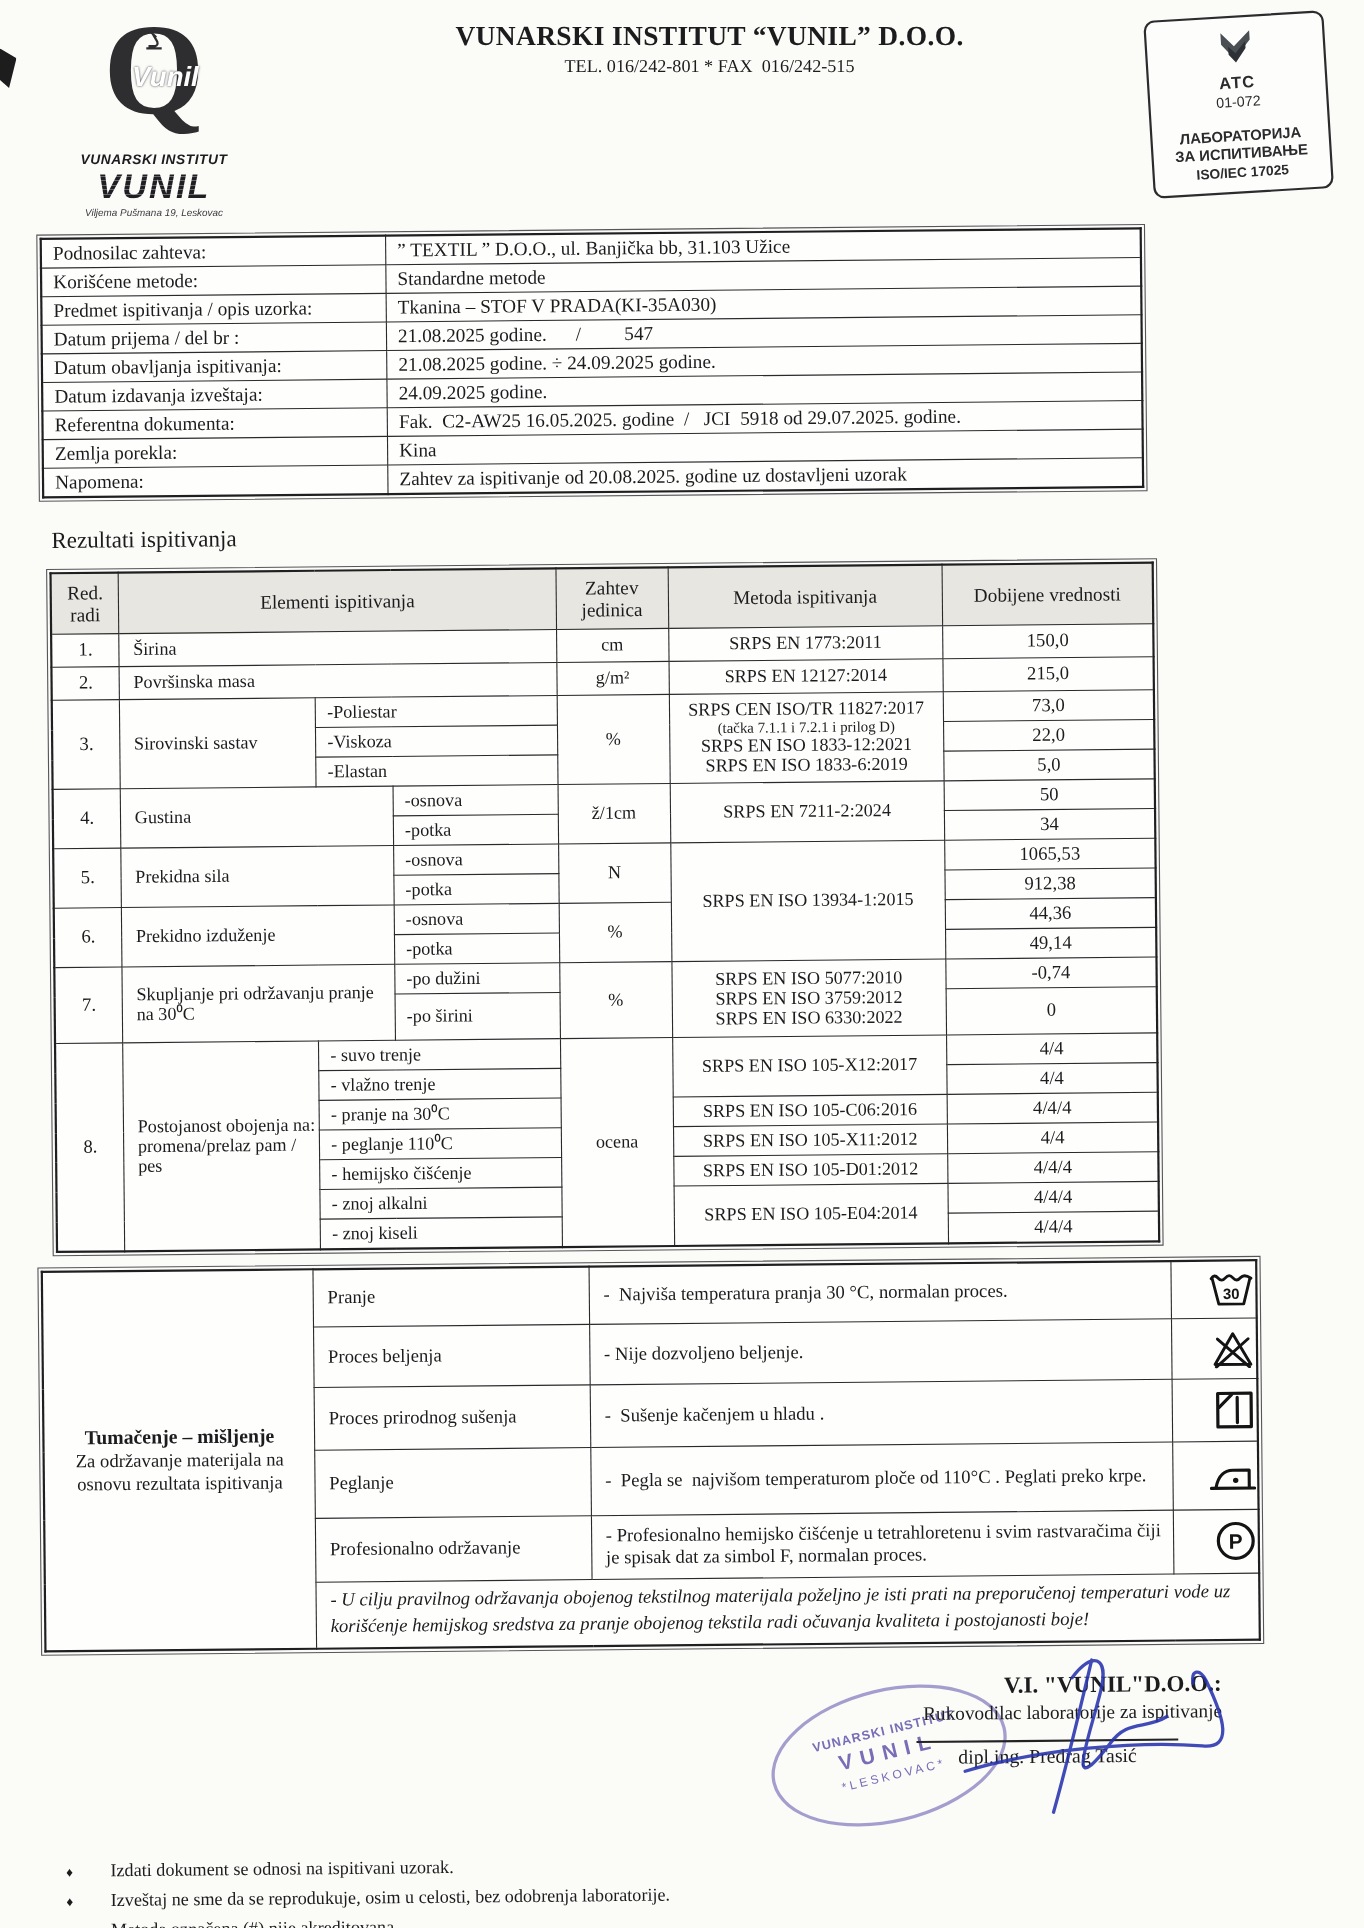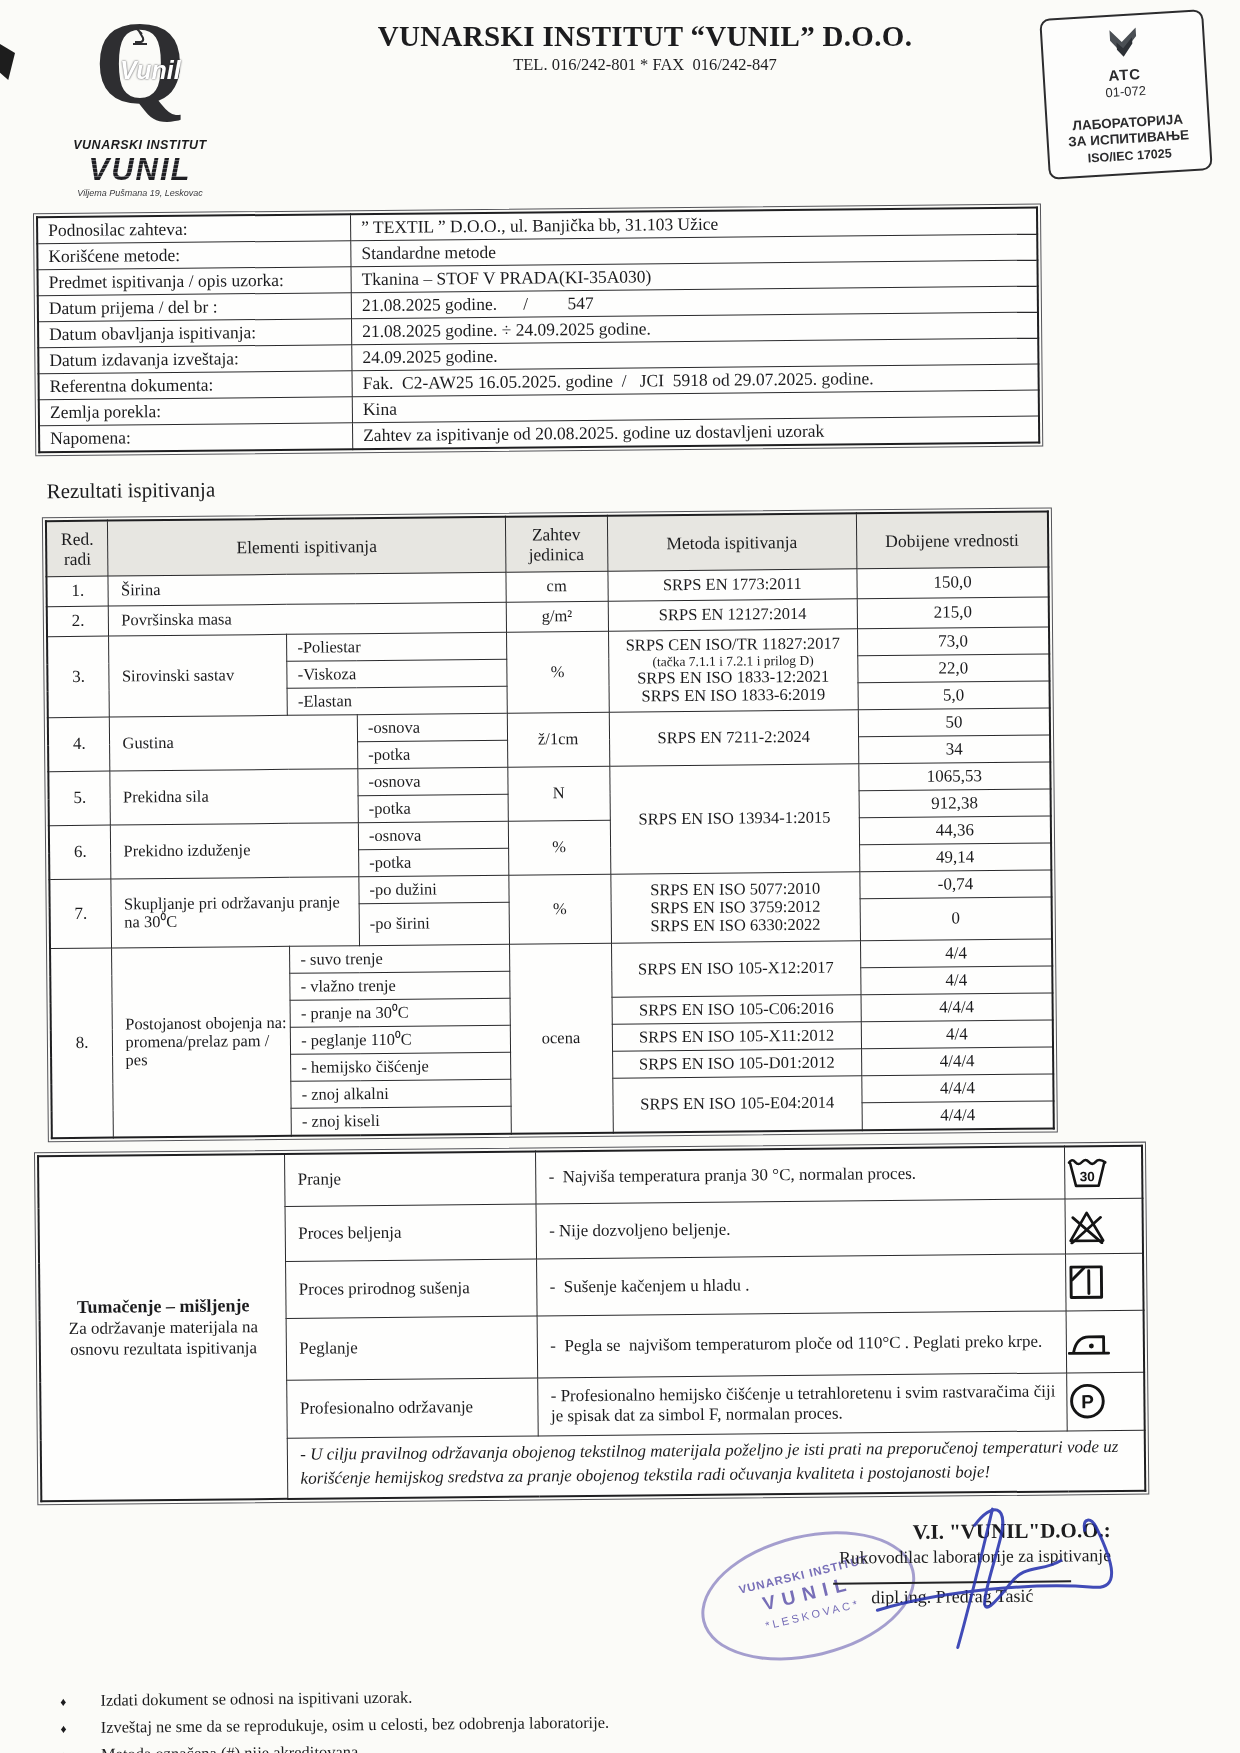"VUNARSKI INSTITUT “VUNIL” D.O.O." .t-institute { font-size: 29px -> 25px }
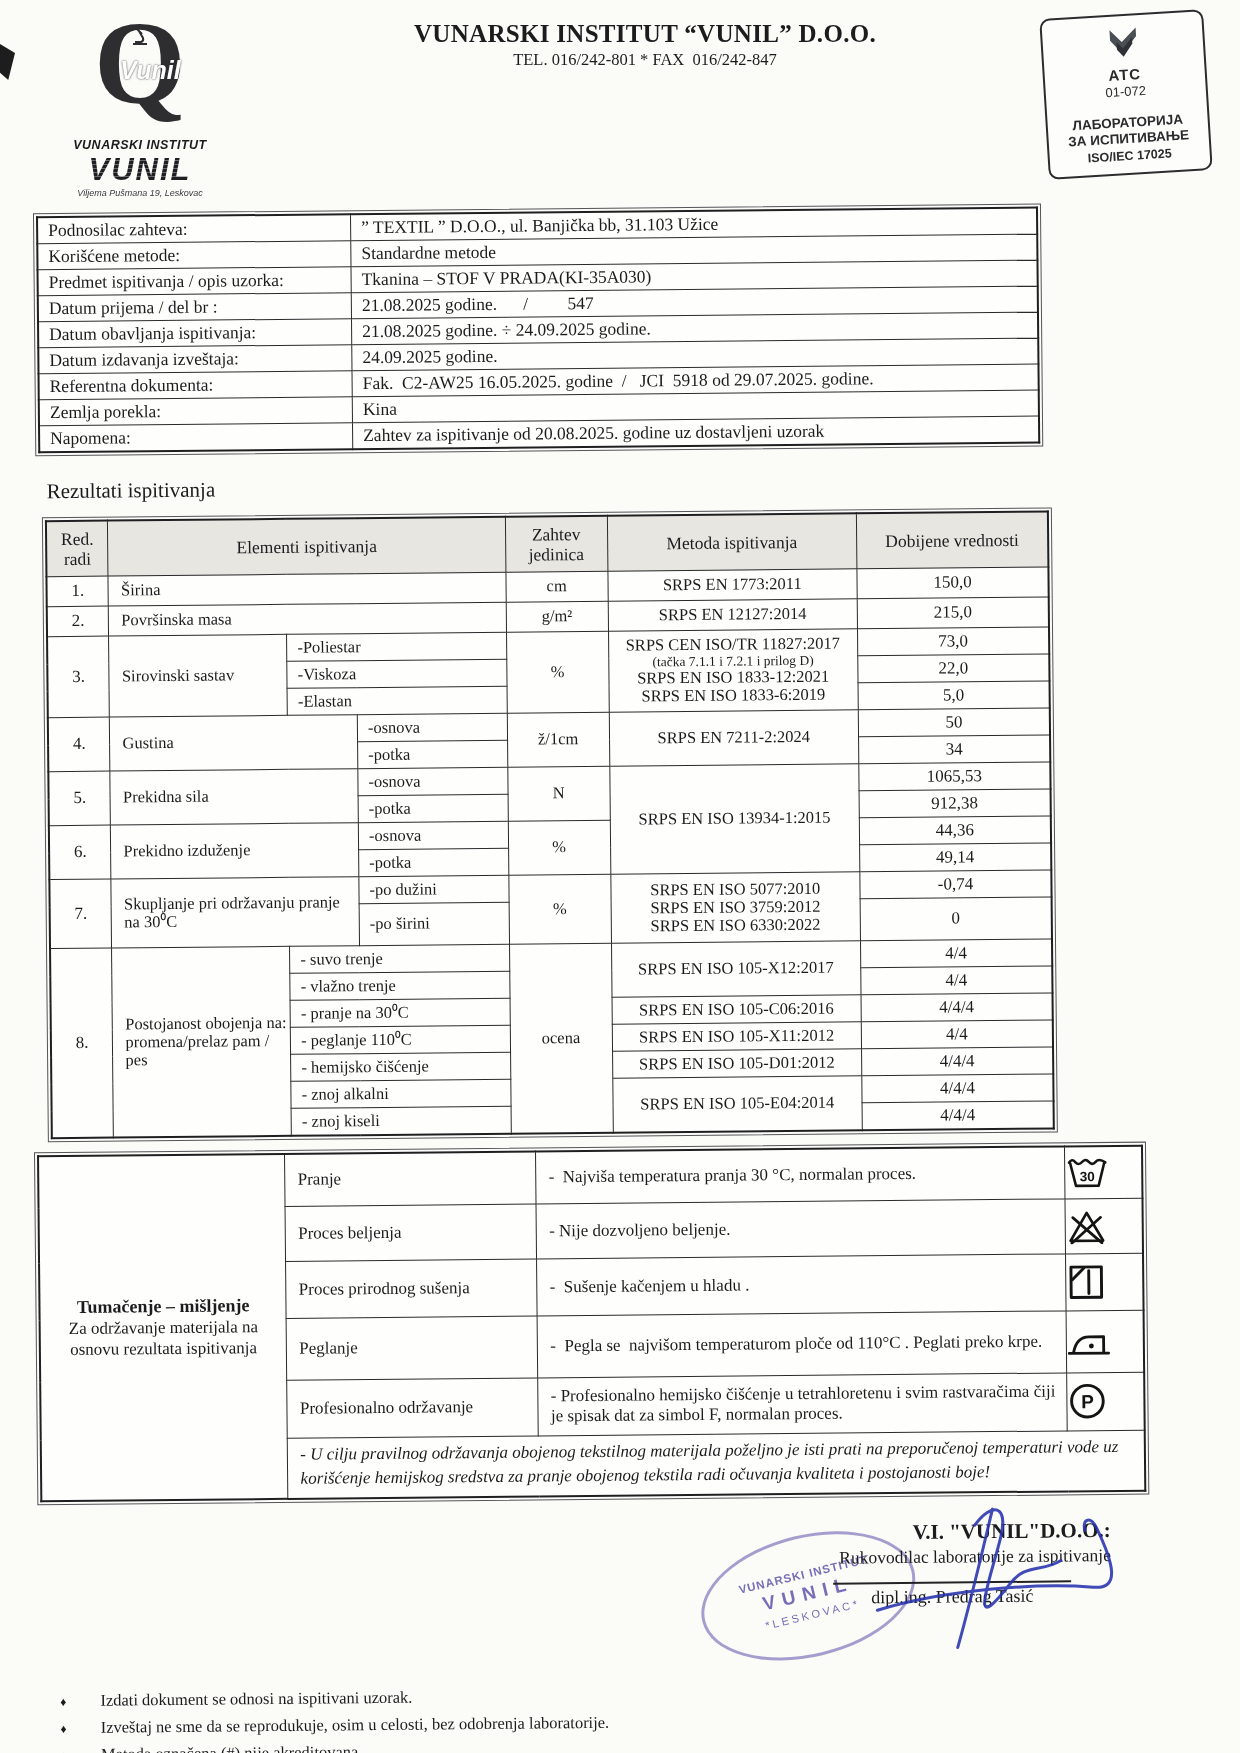"TEL. 016/242-801 * FAX 016/242-847" div.t-phone { text: 016/242-847 -> 016/242-515 }
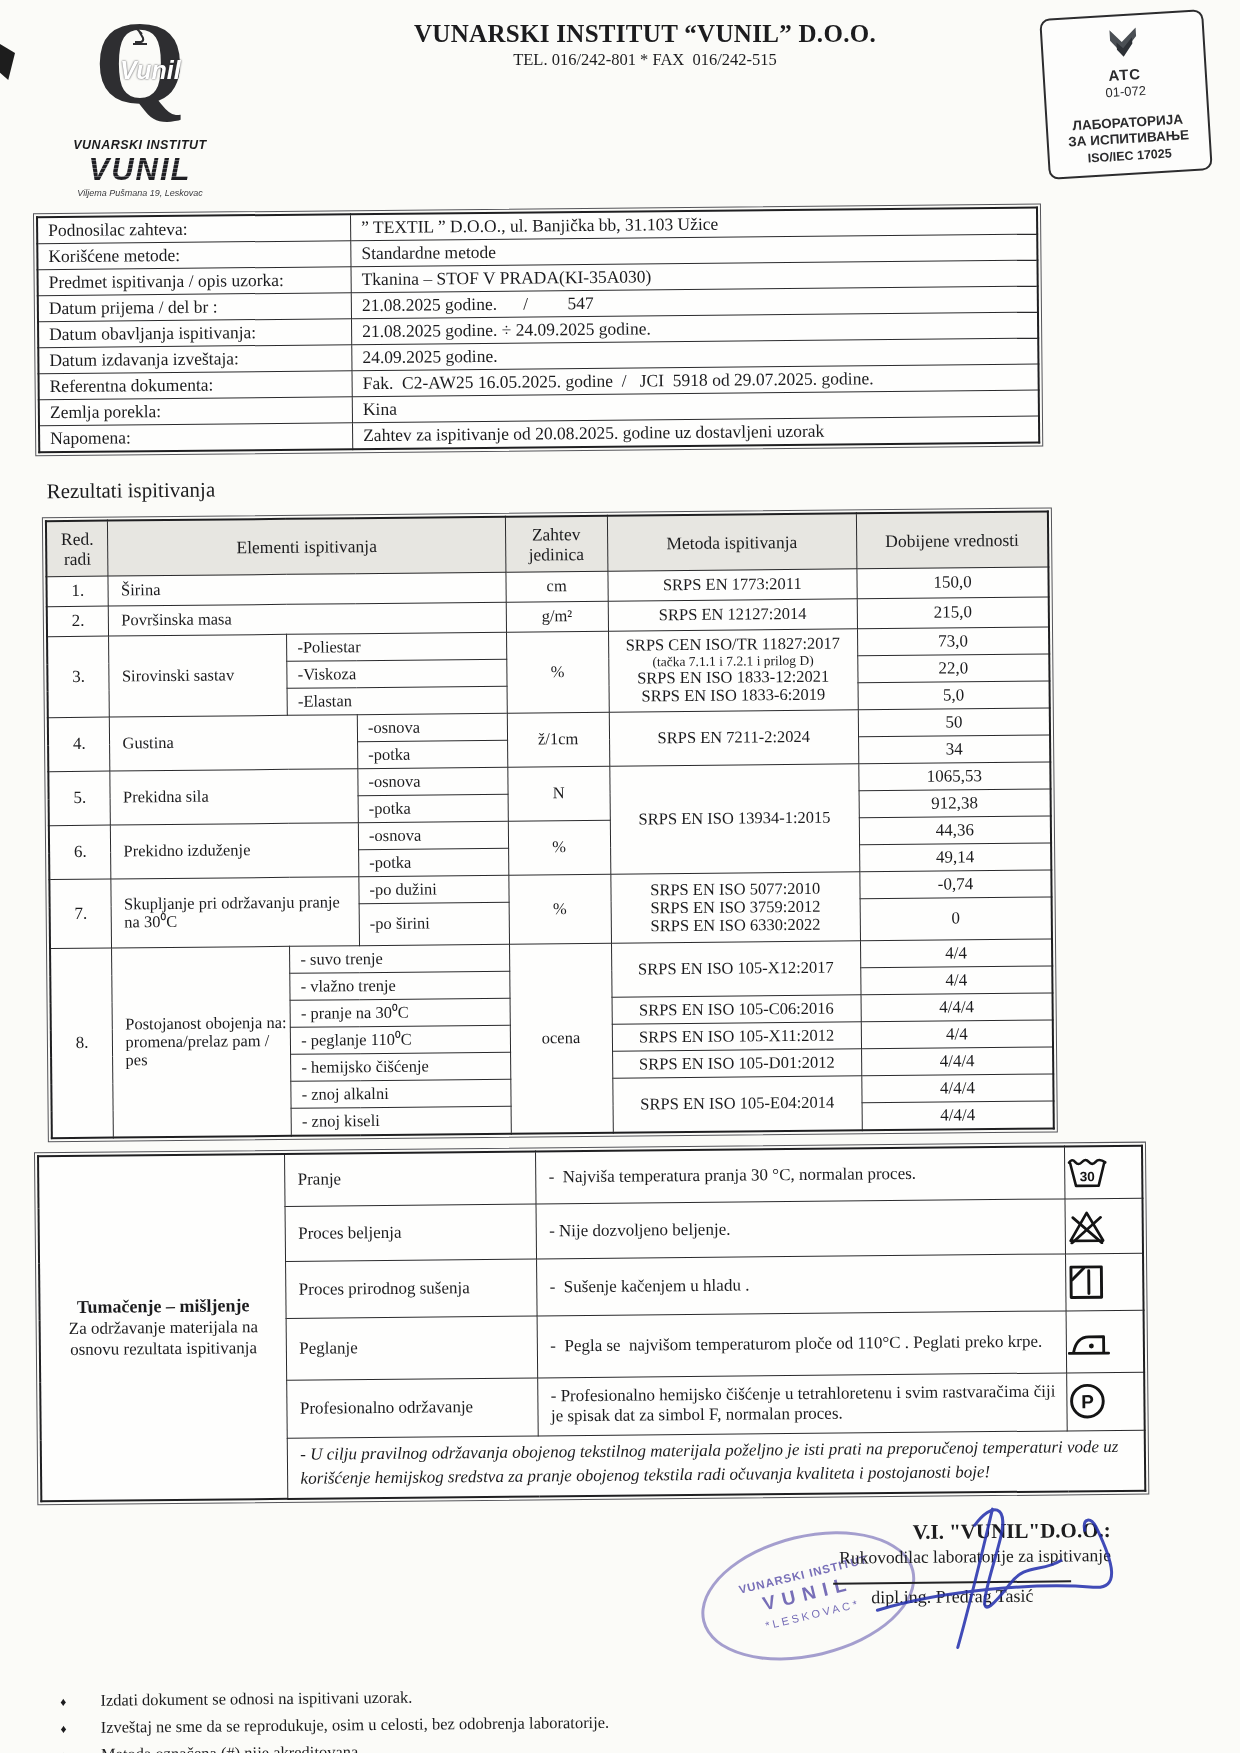"30" .care .ci { text-align: left -> right }
